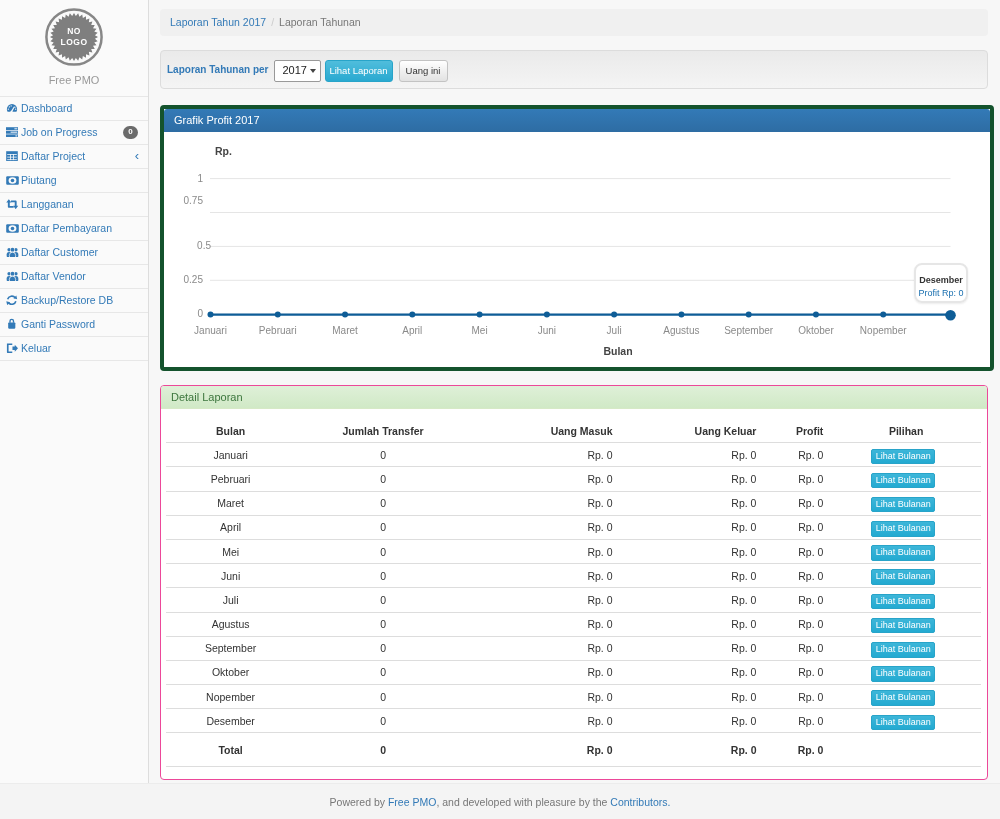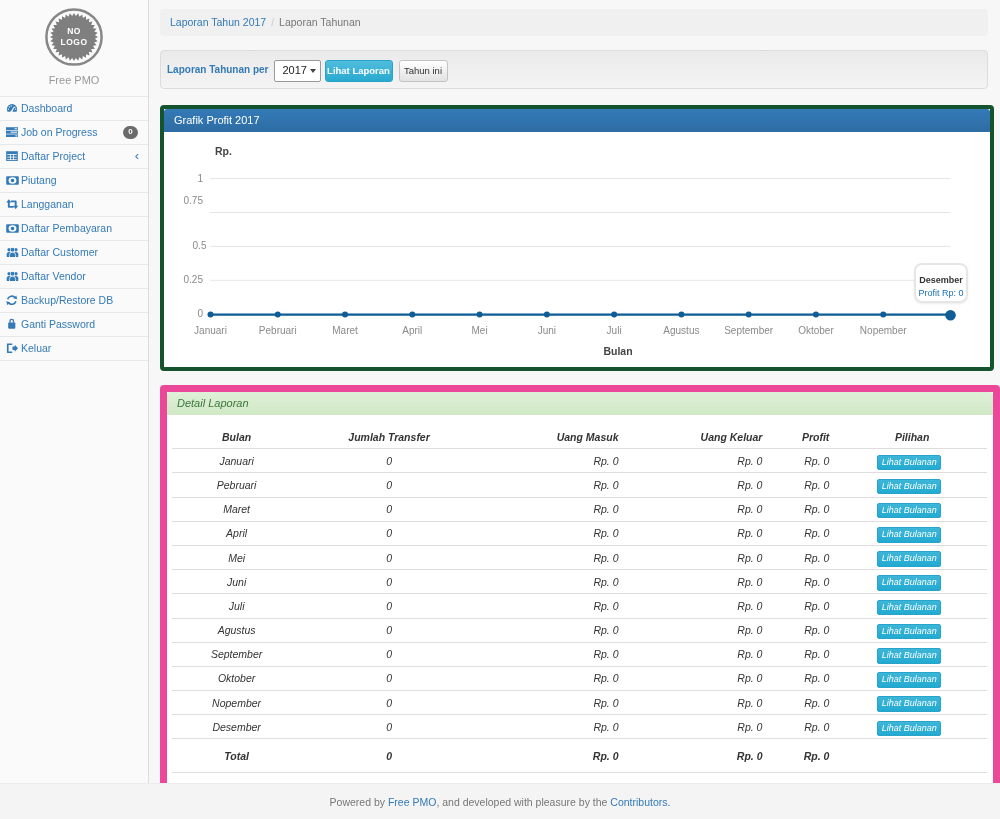"Lihat Laporan" .btn-info { font-weight: bold -> none }
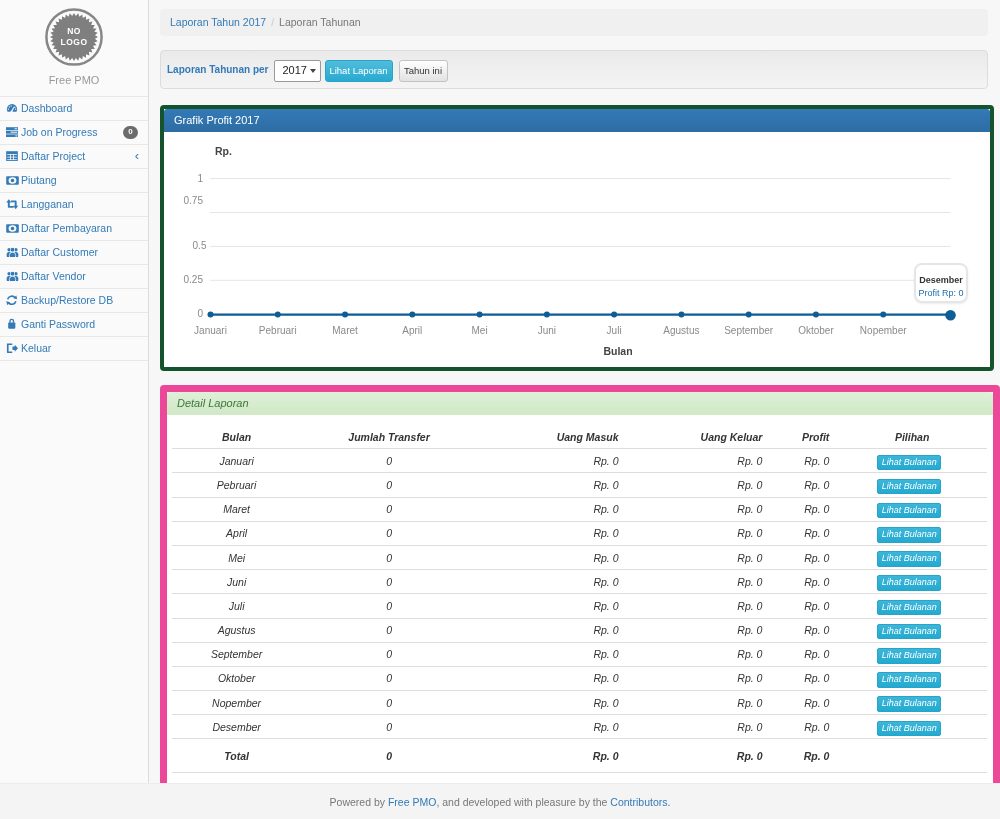"Tahun ini" span.btn { text: Tahun -> Uang }
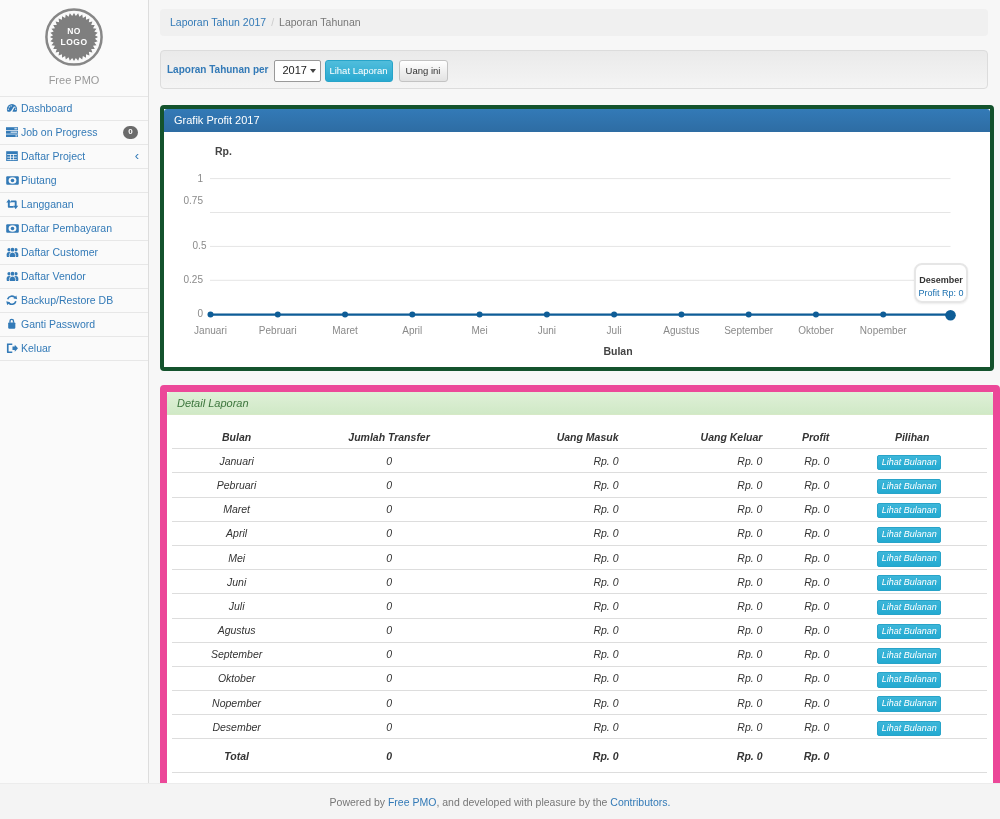"0.5" div.ylab { left: 16px -> 8px; text-align: center -> none }
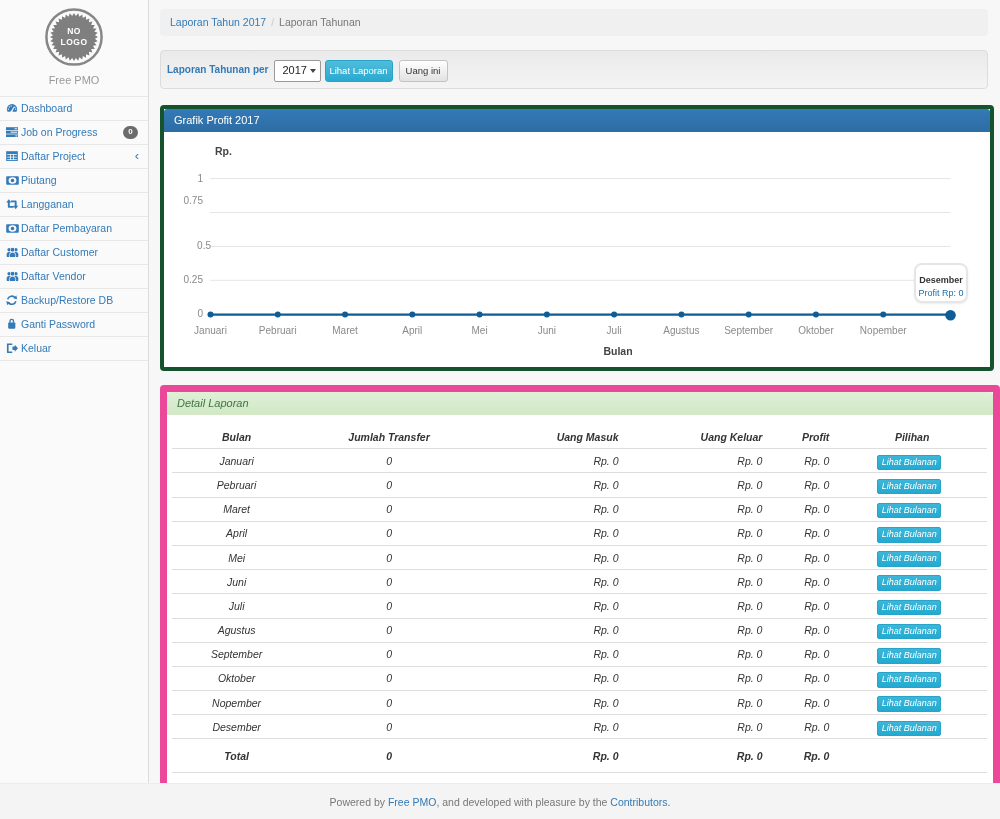"Detail Laporan" .panel-detail { border: 7px solid #ec4899 -> 1px solid #ec4899; font-style: italic -> none }
